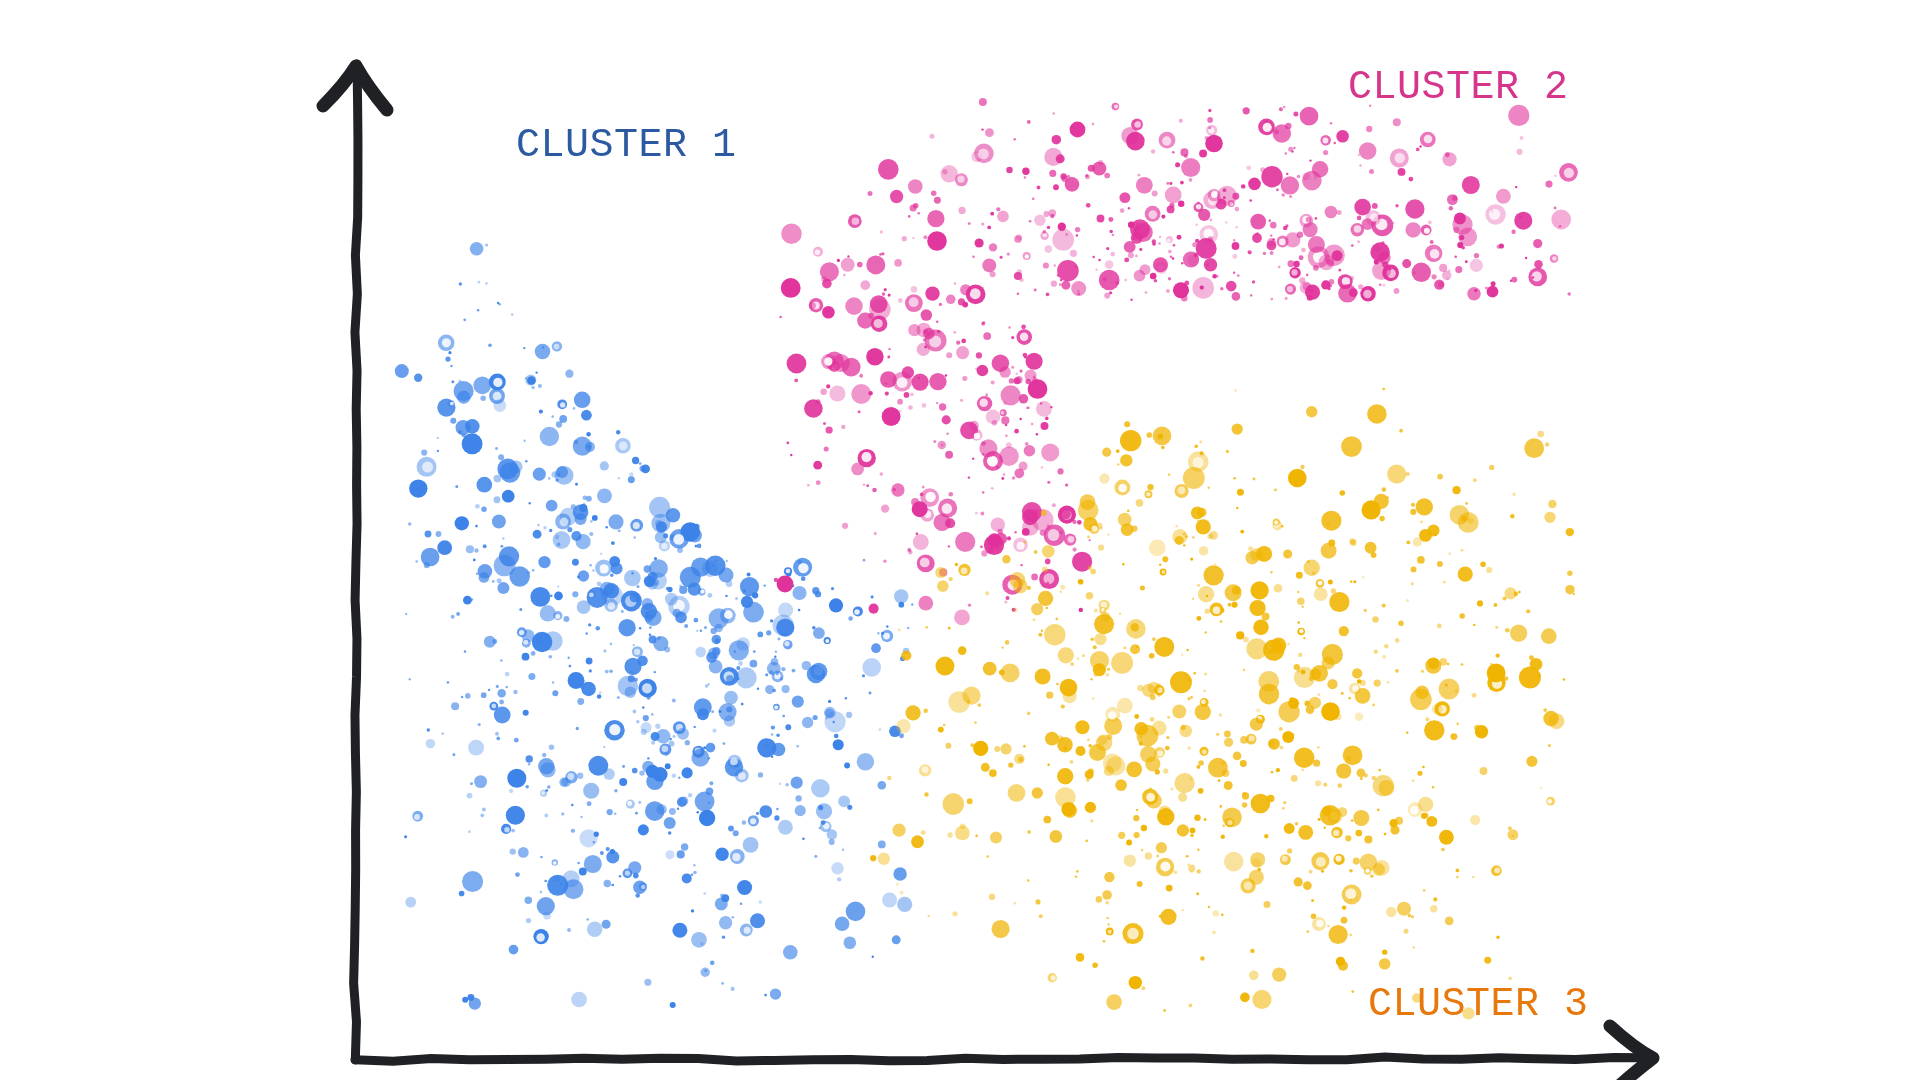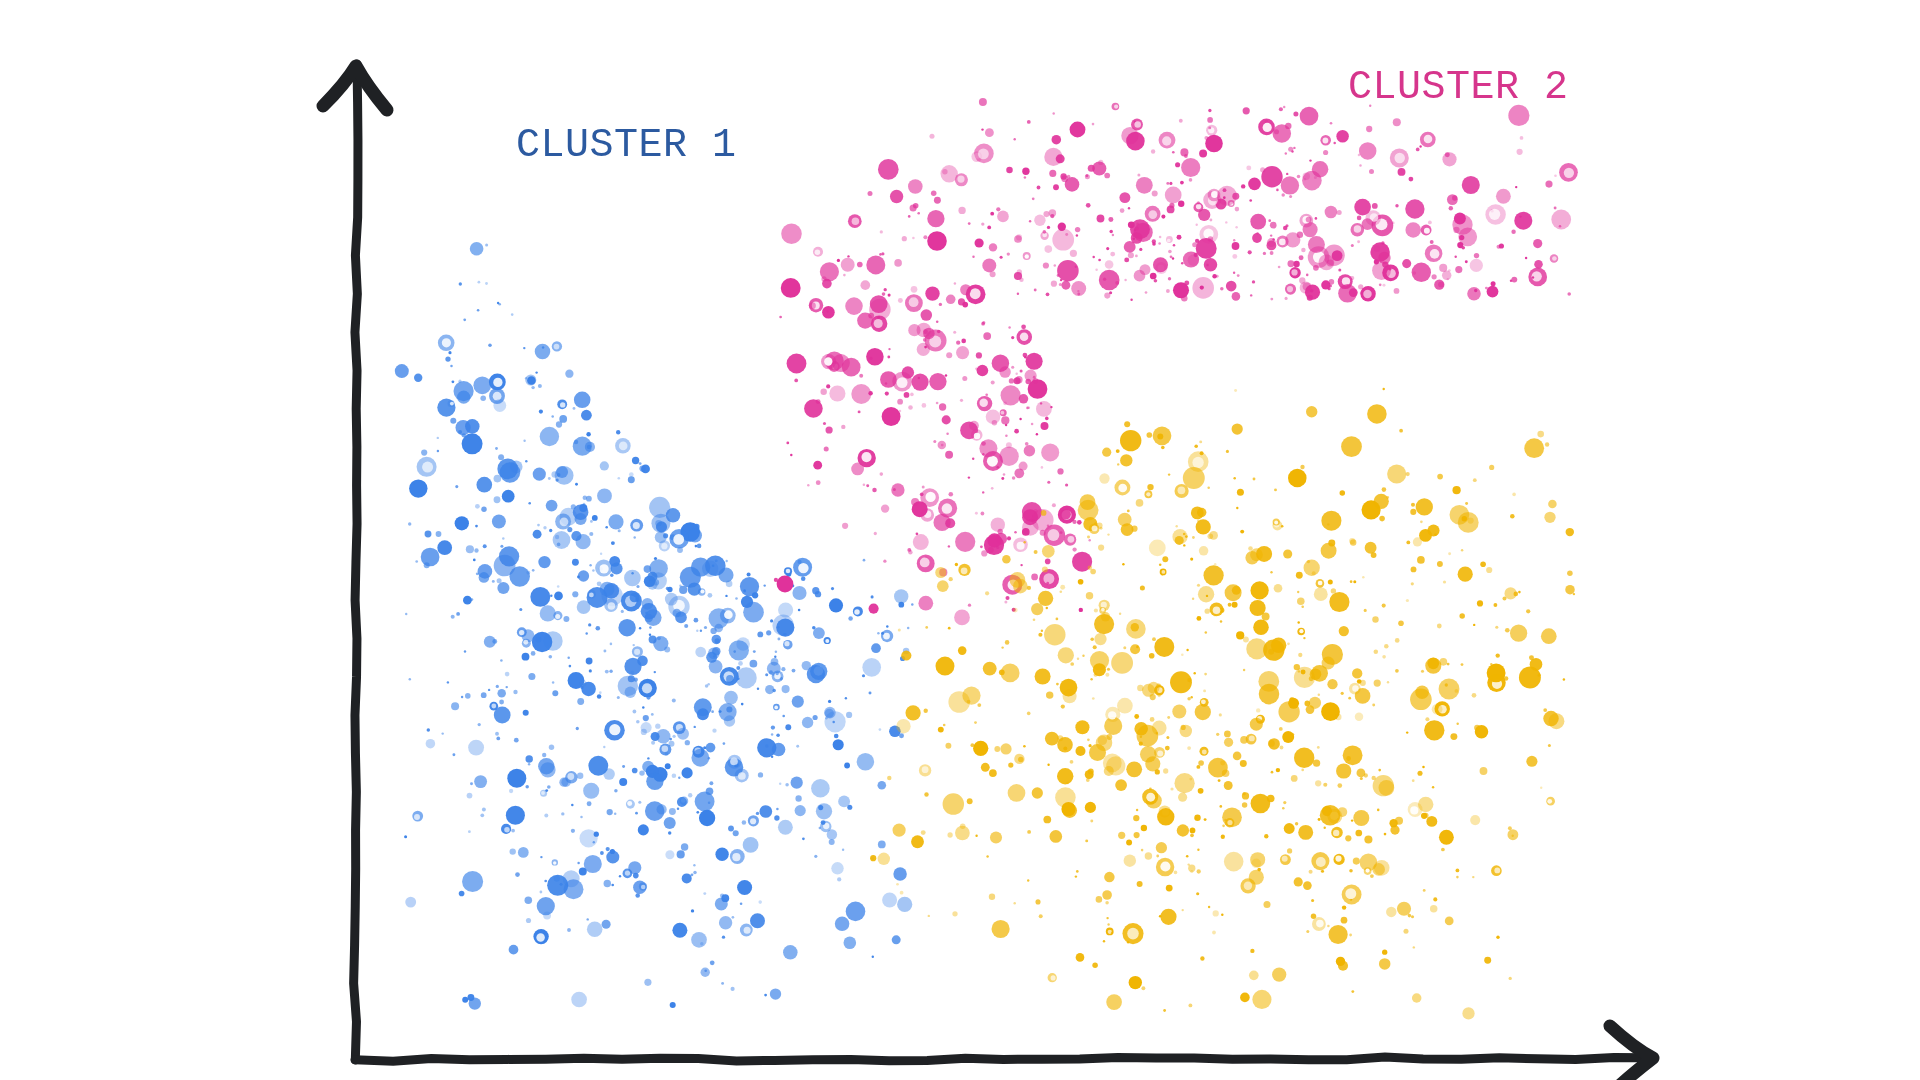"CLUSTER 3" div.cluster-label { html: none -> <div>CLUSTER 3</div> }
